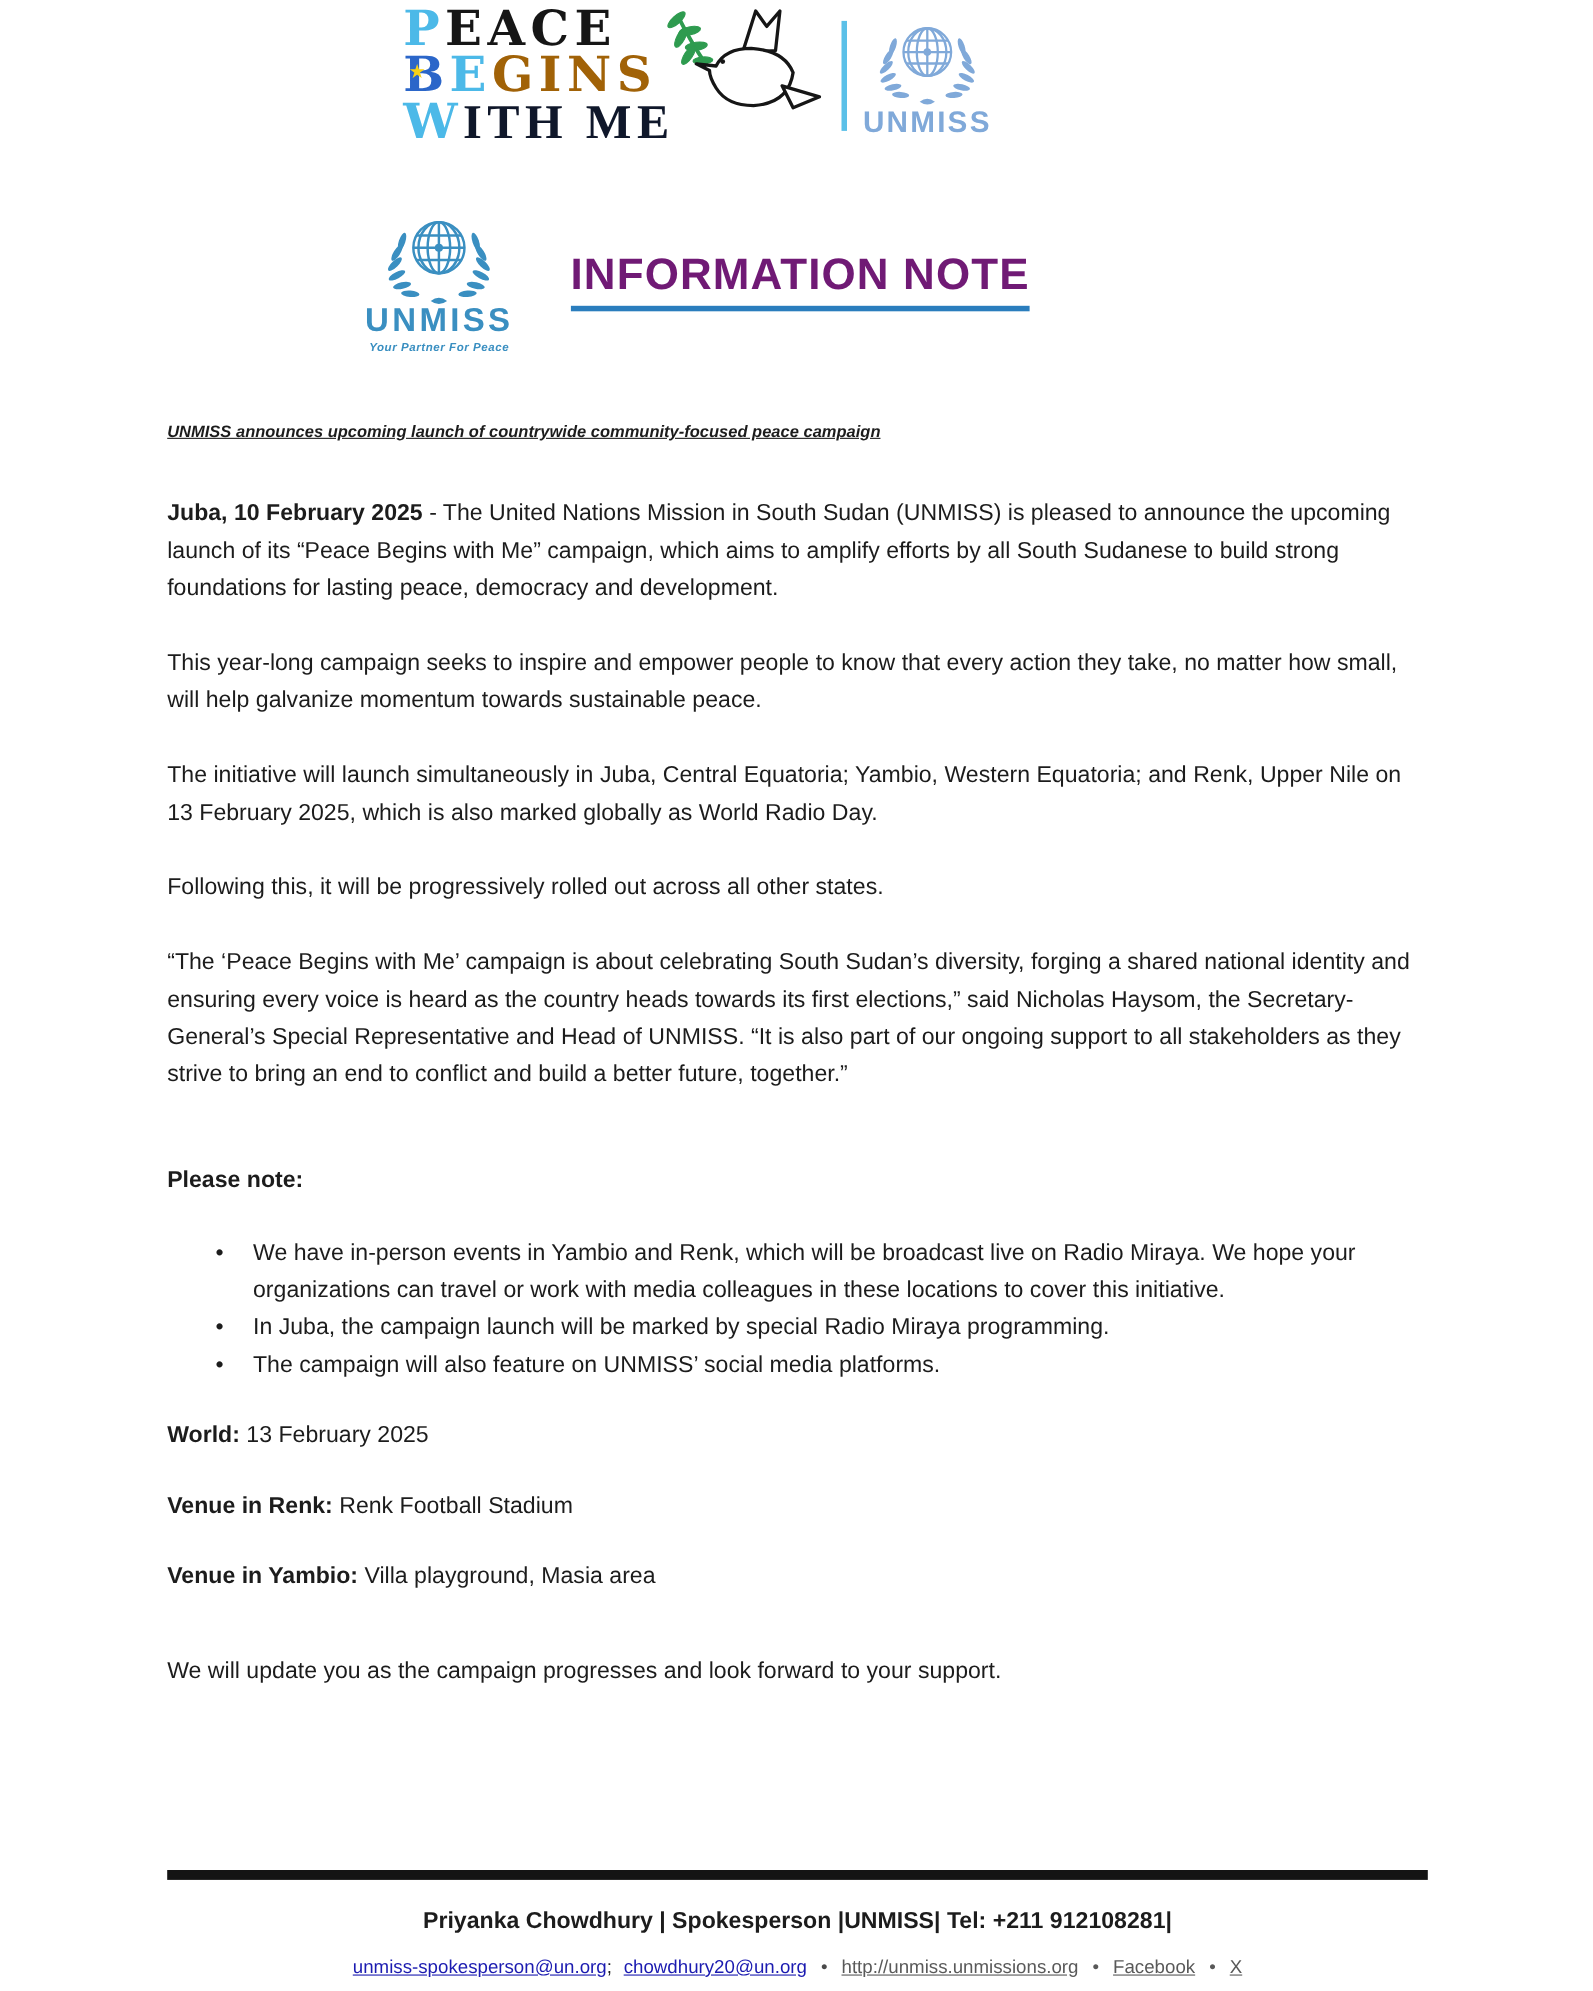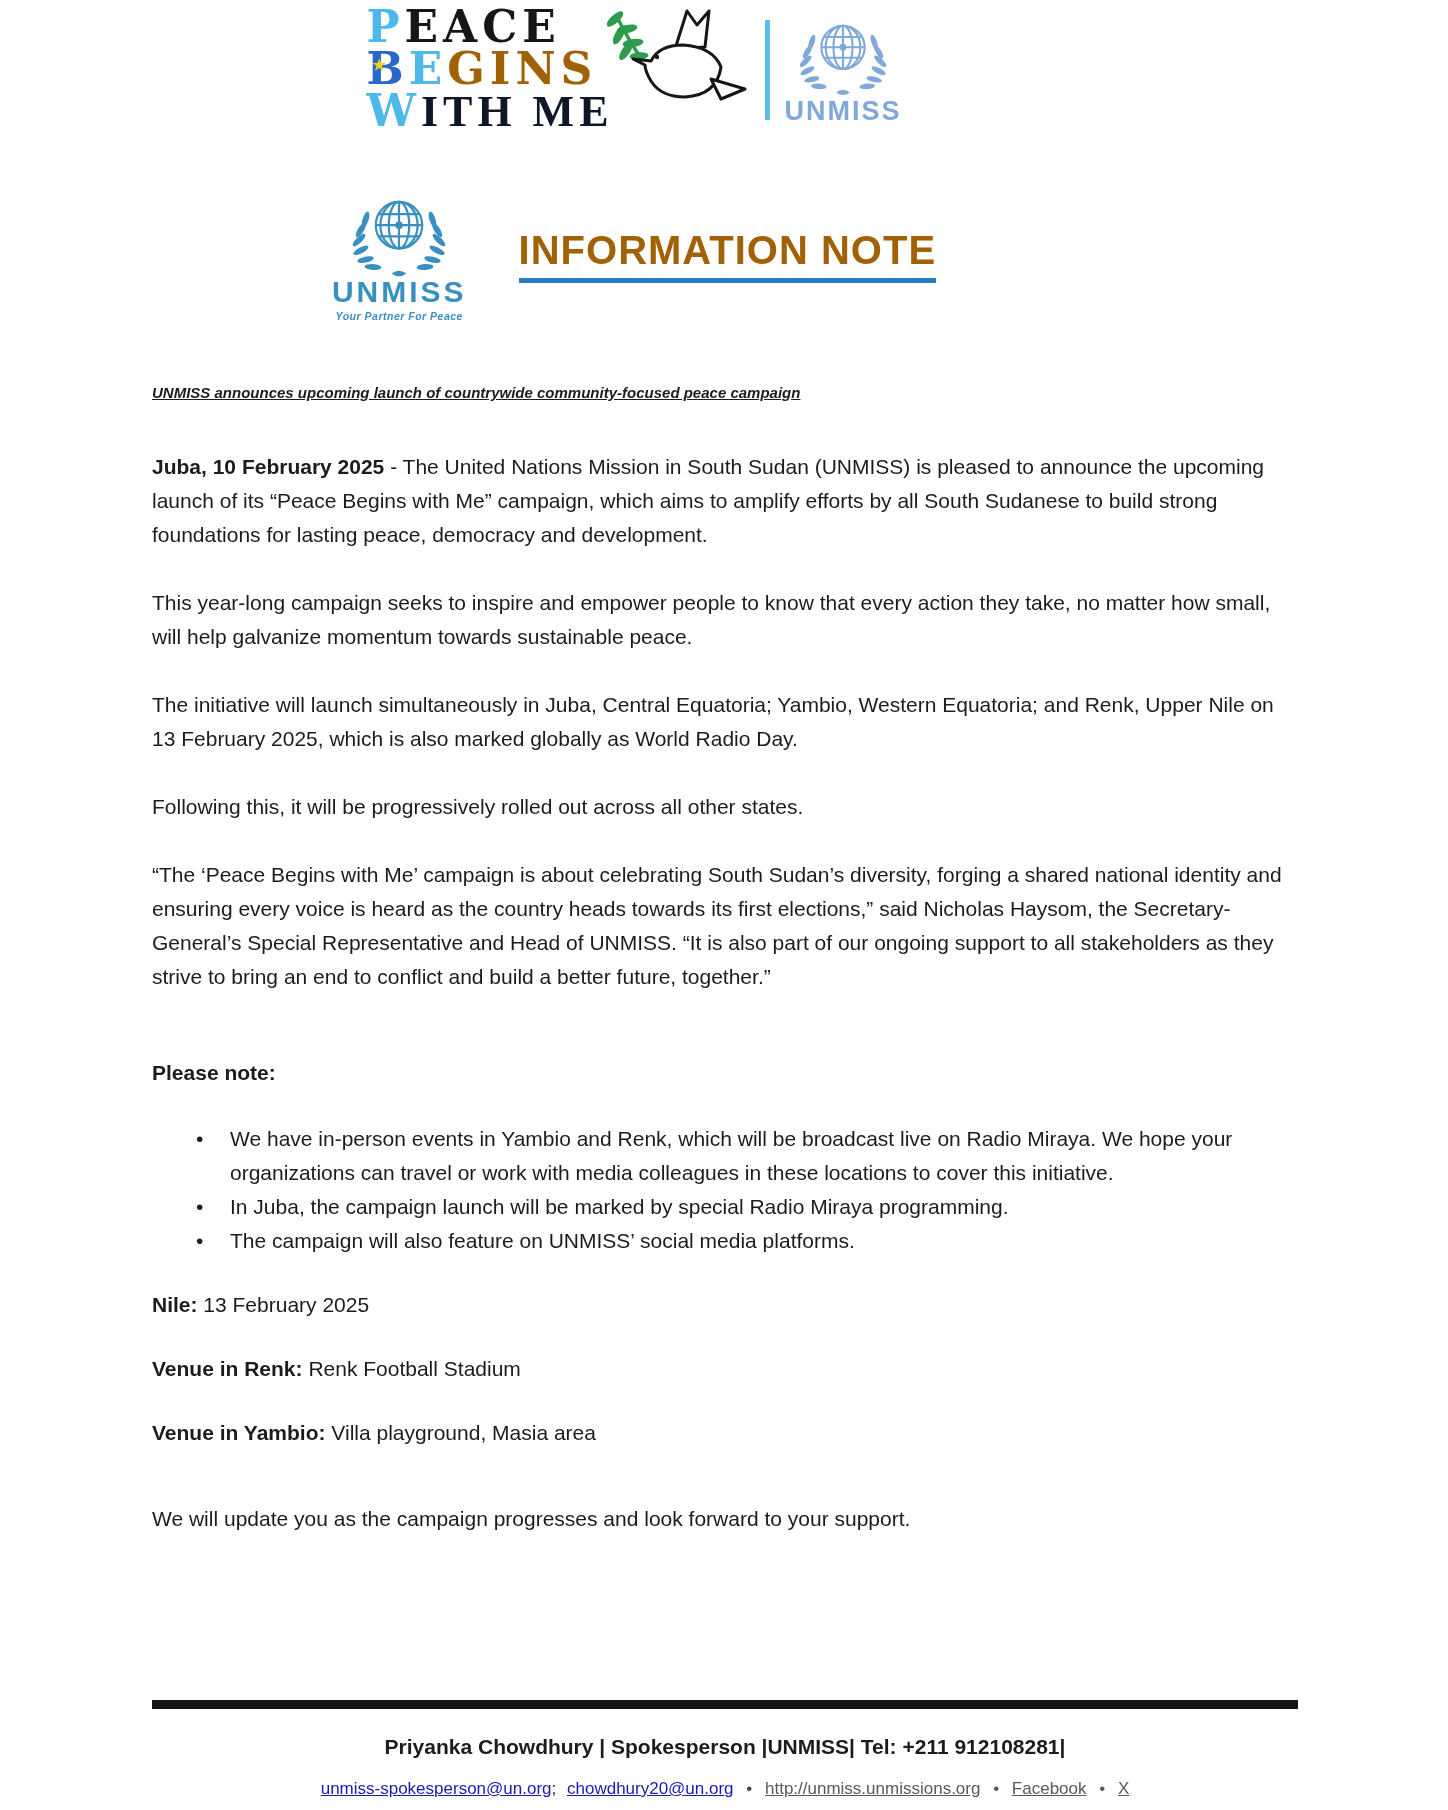"INFORMATION NOTE" div.info-note-heading { color: #a16207 -> #701a75 }
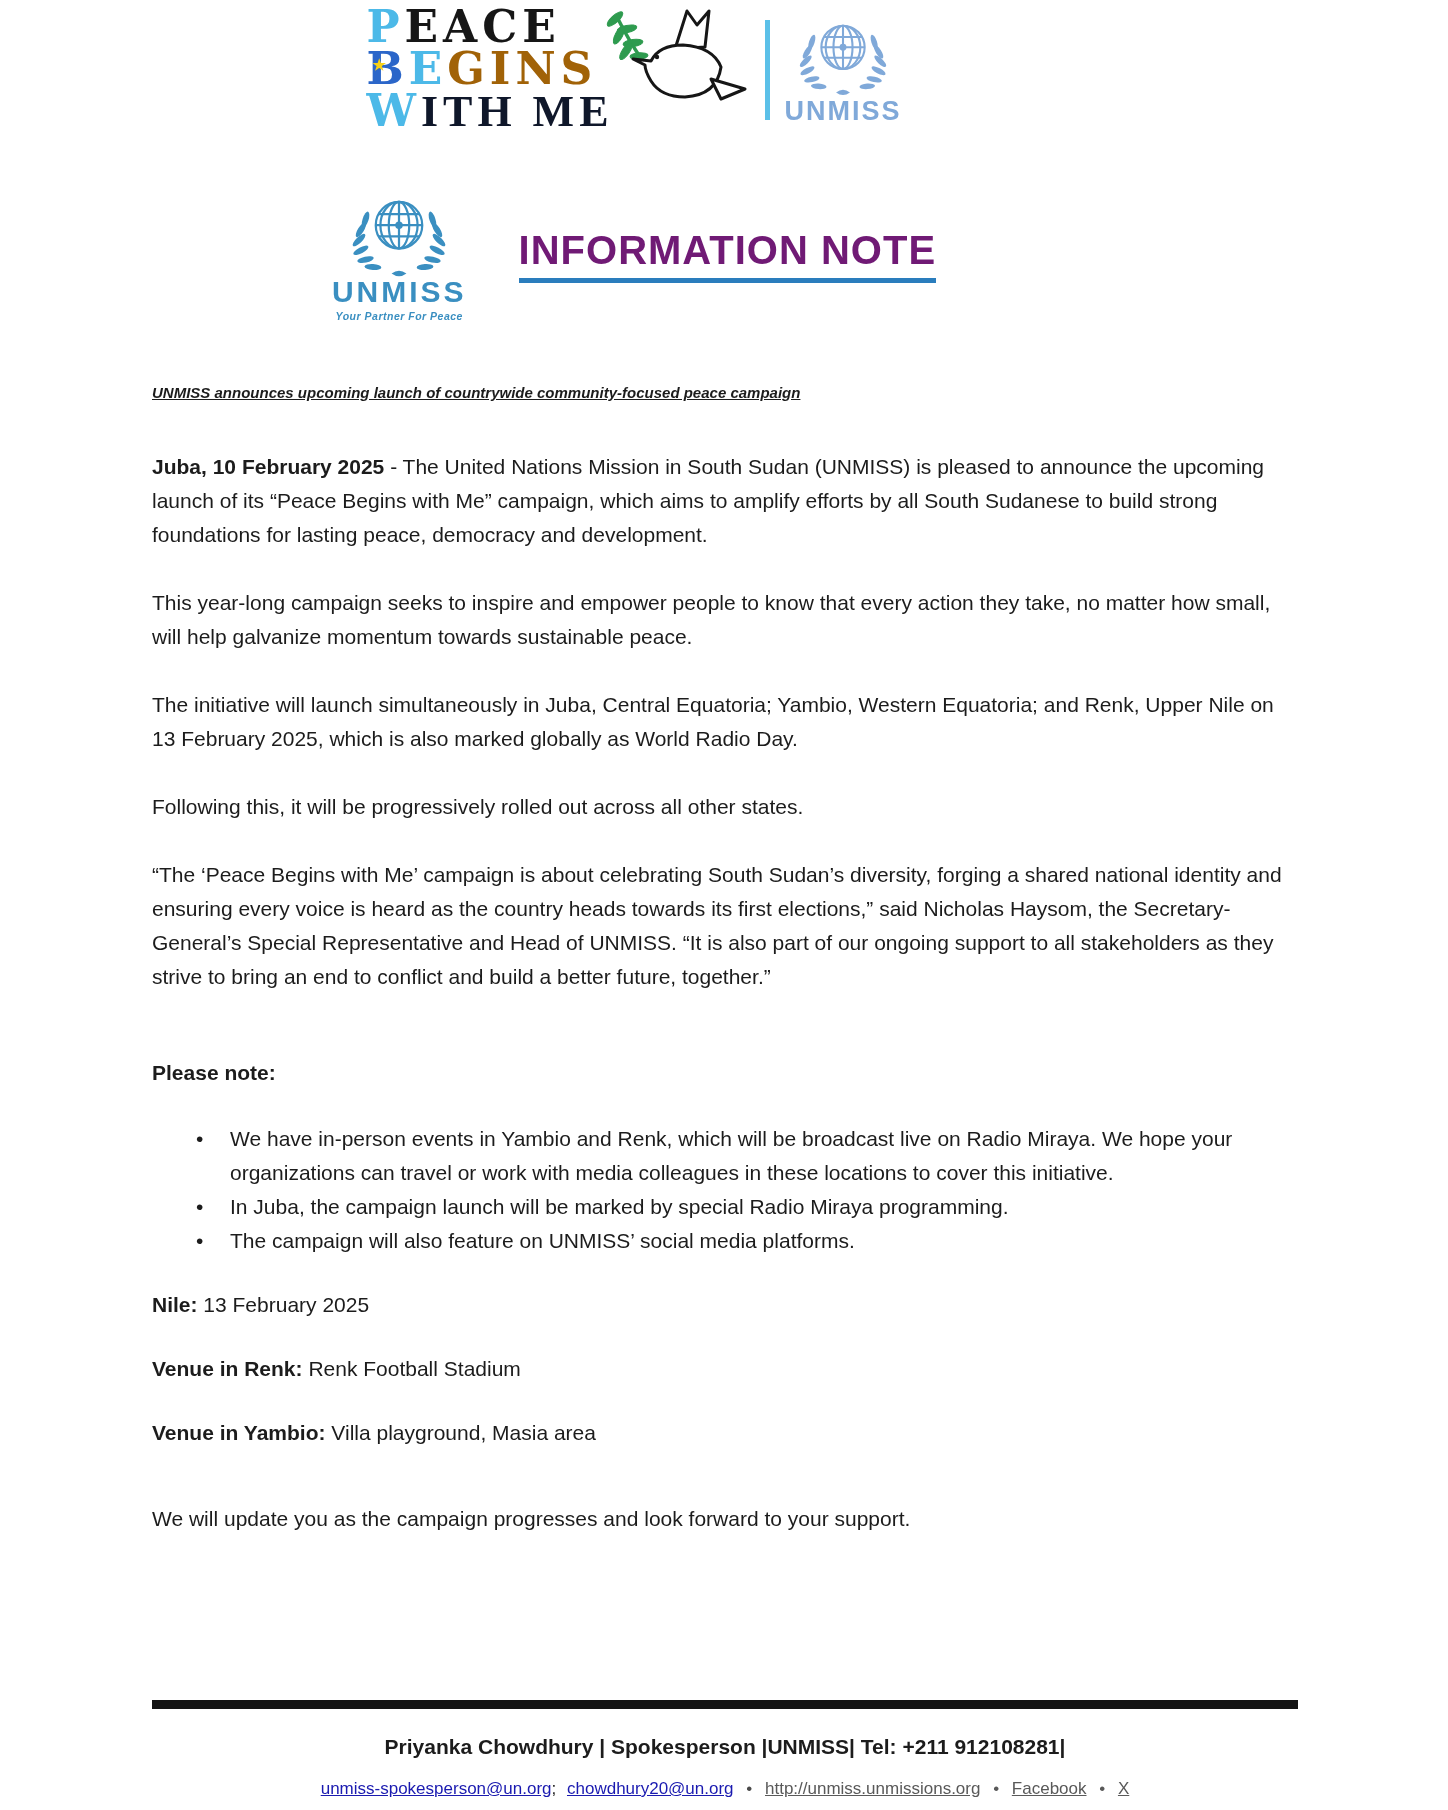"Nile:" span.lead { text: Nile -> World }
